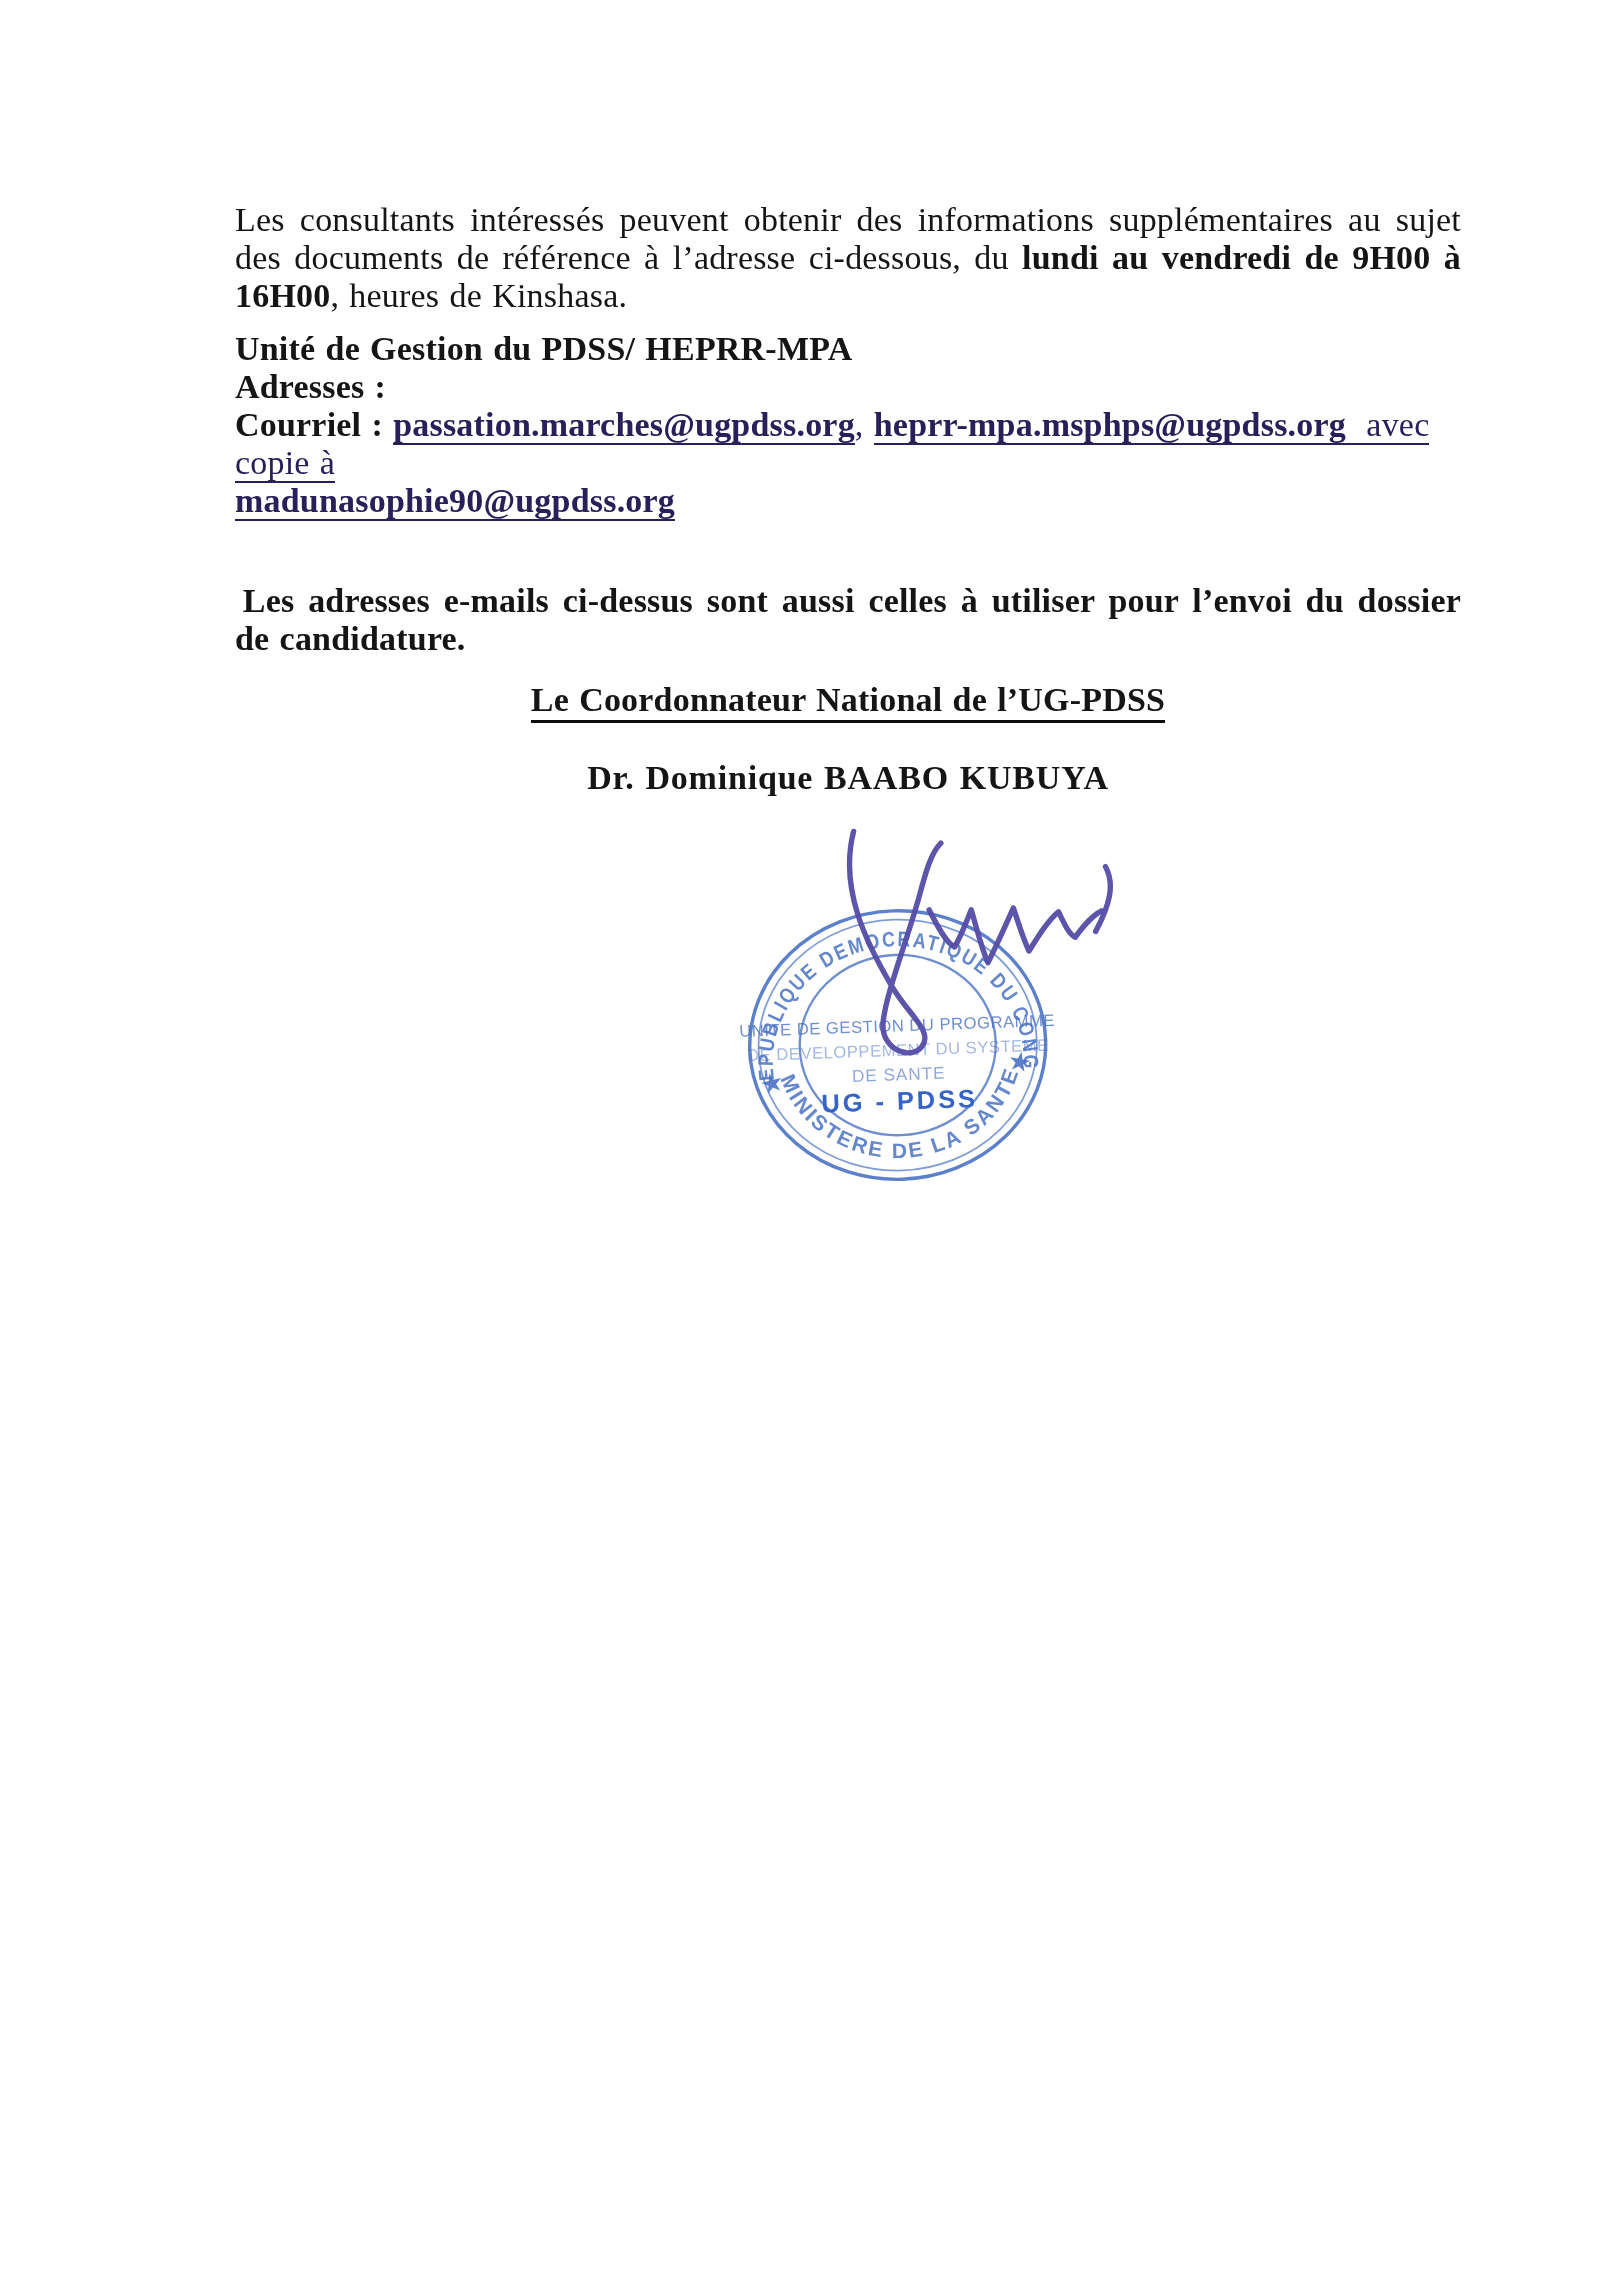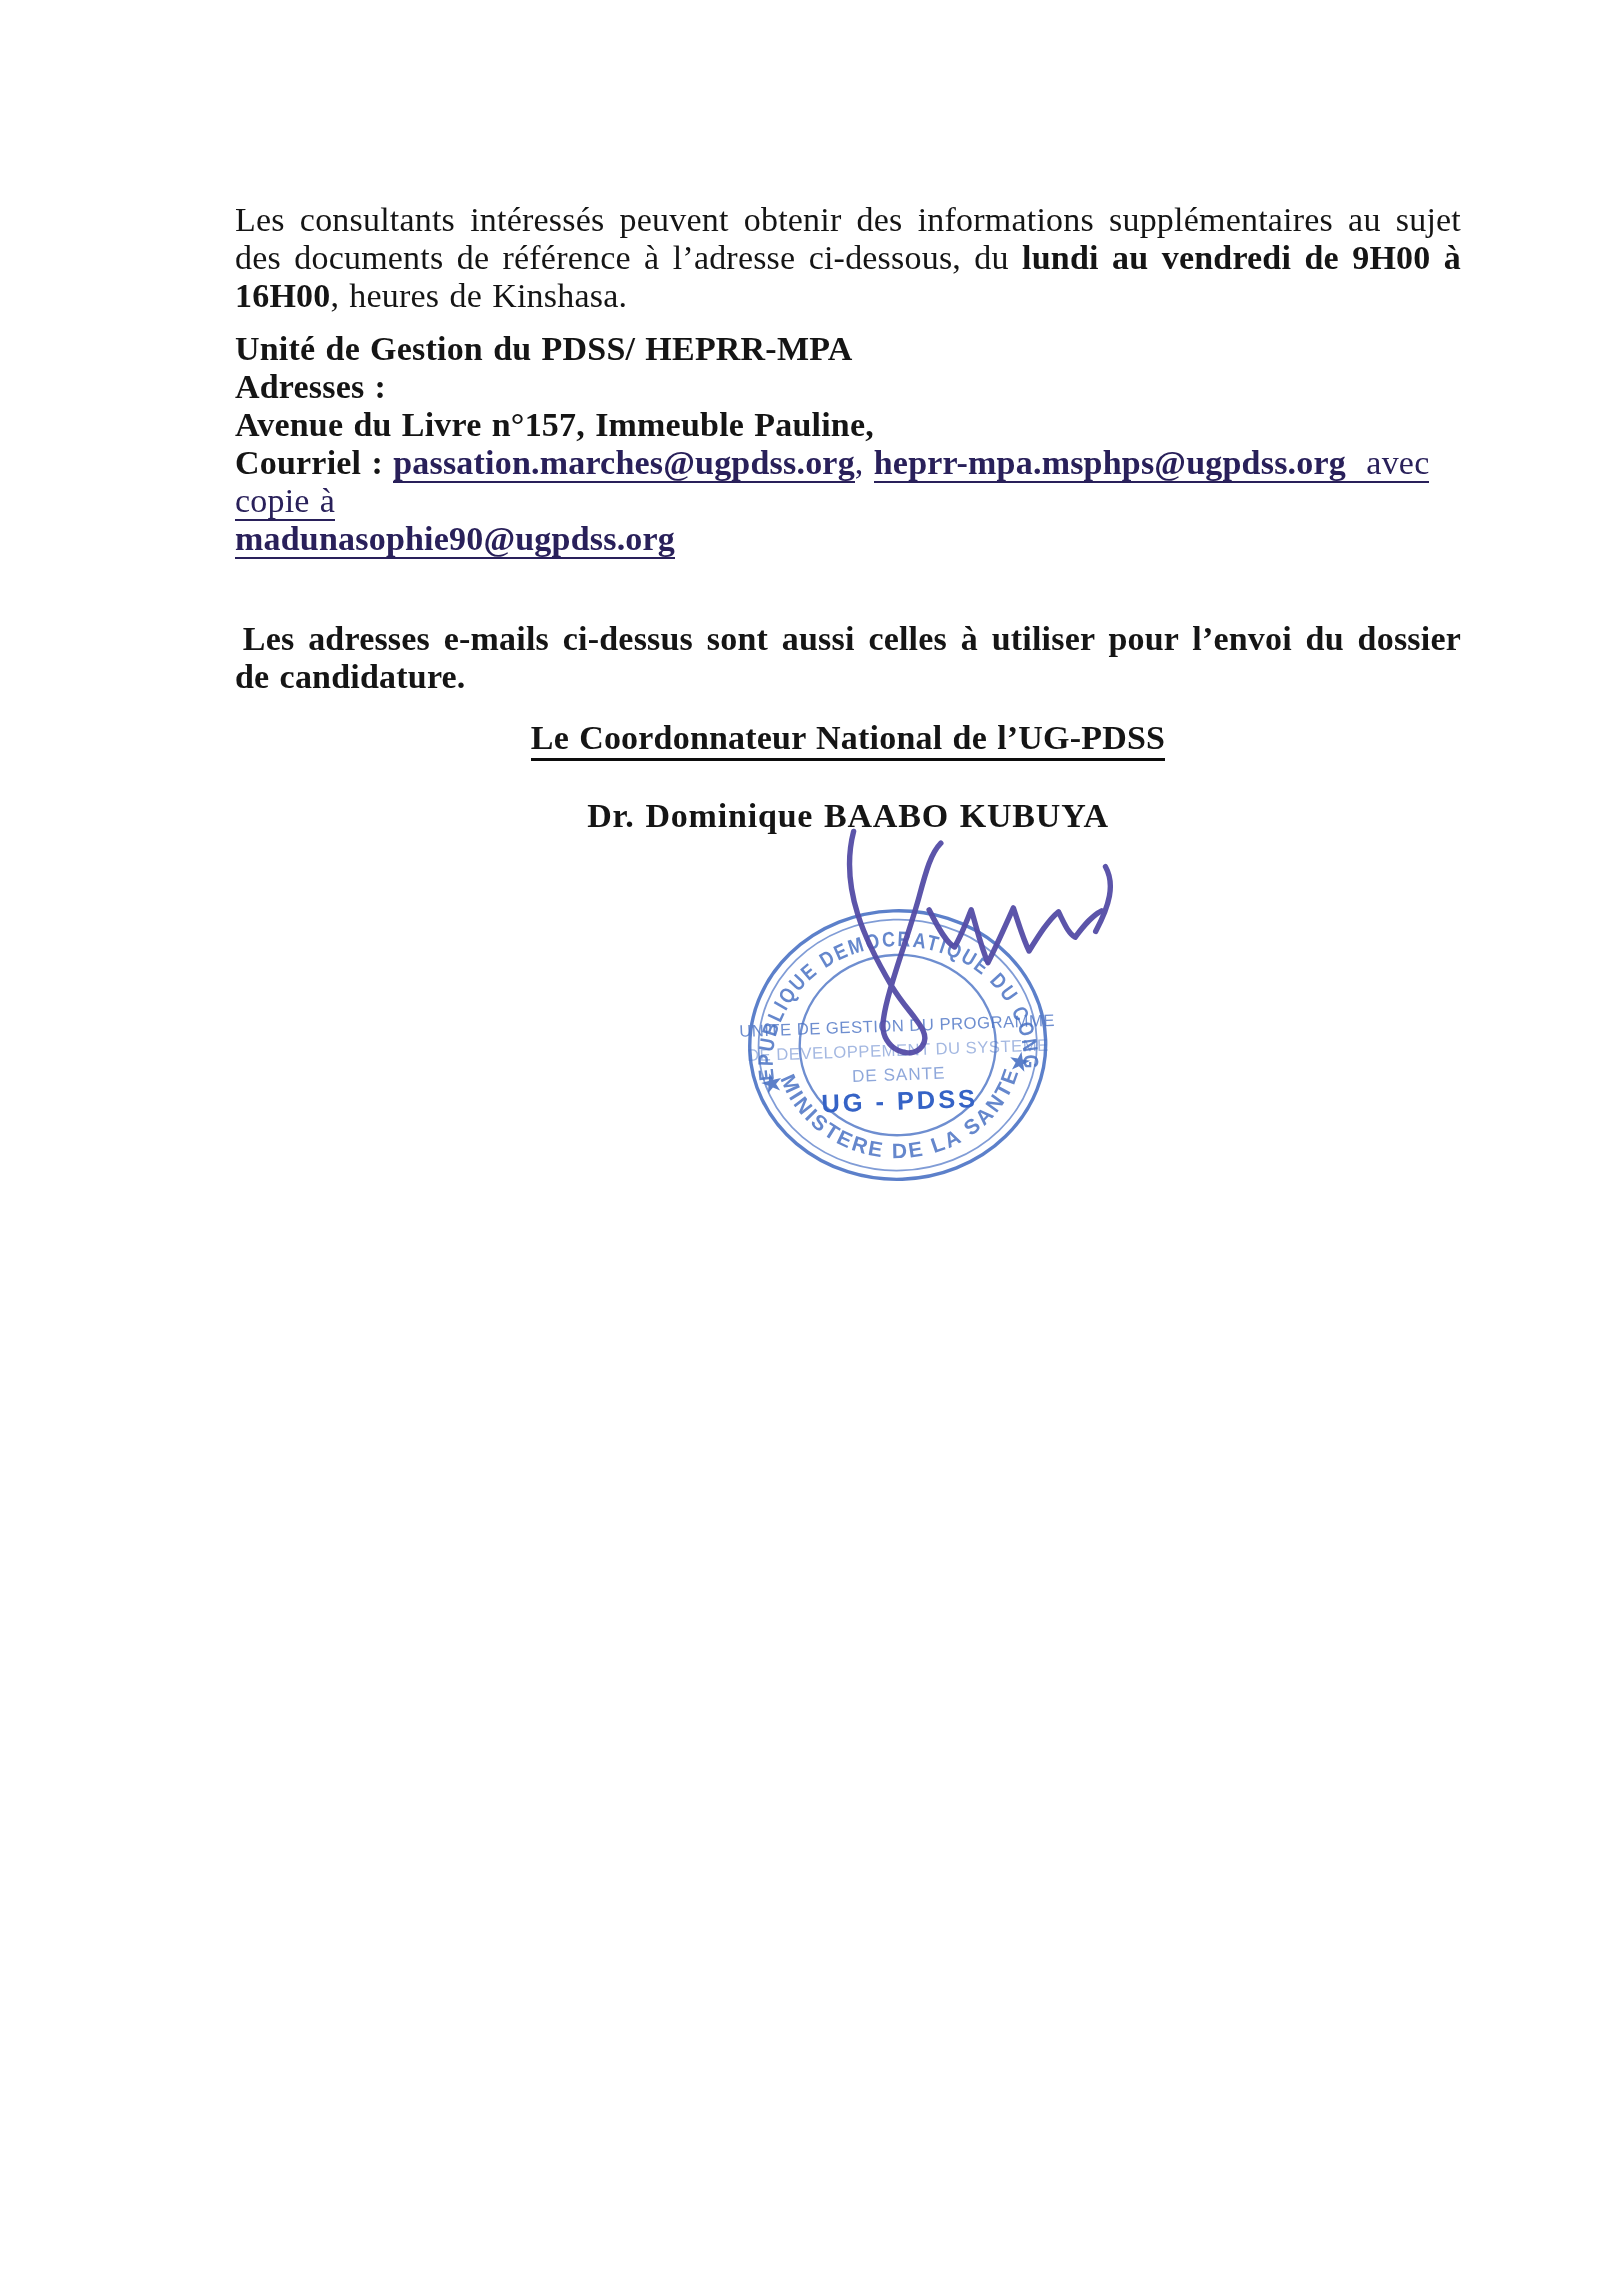"Avenue du Livre n°157, Immeuble" span.line { html: <span>Avenue du Livre n°157, Immeuble Pauline,</span> -> none }
